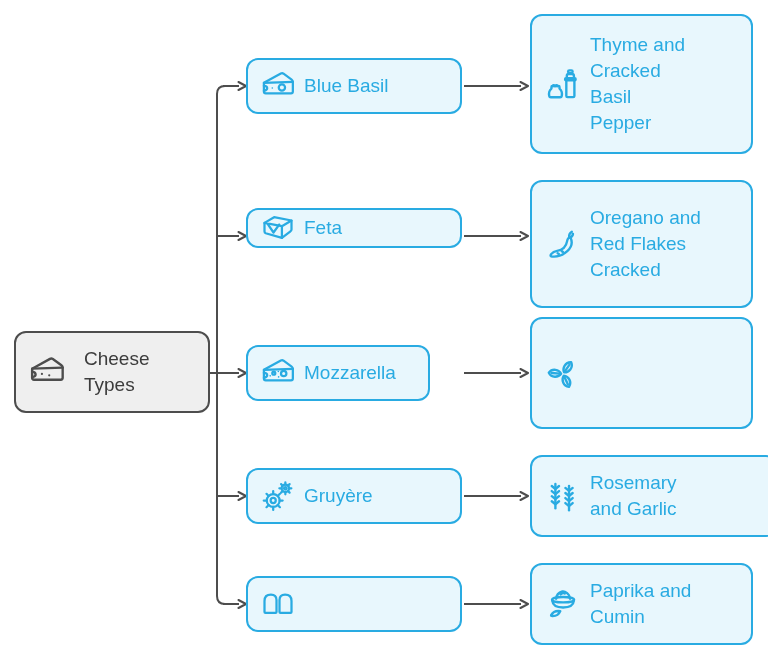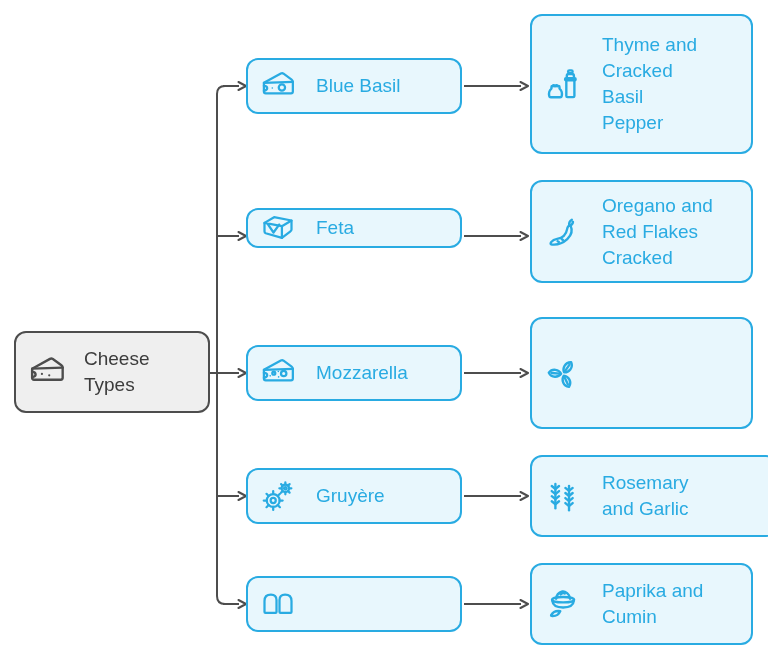"Thyme and" .node { gap: 20px -> 8px }
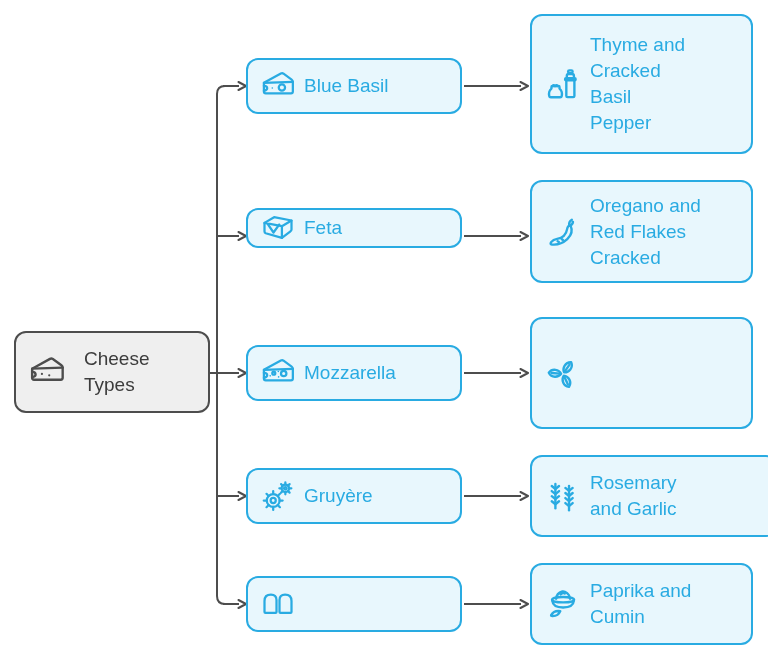"Oregano and" div.node { height: 103px -> 128px }
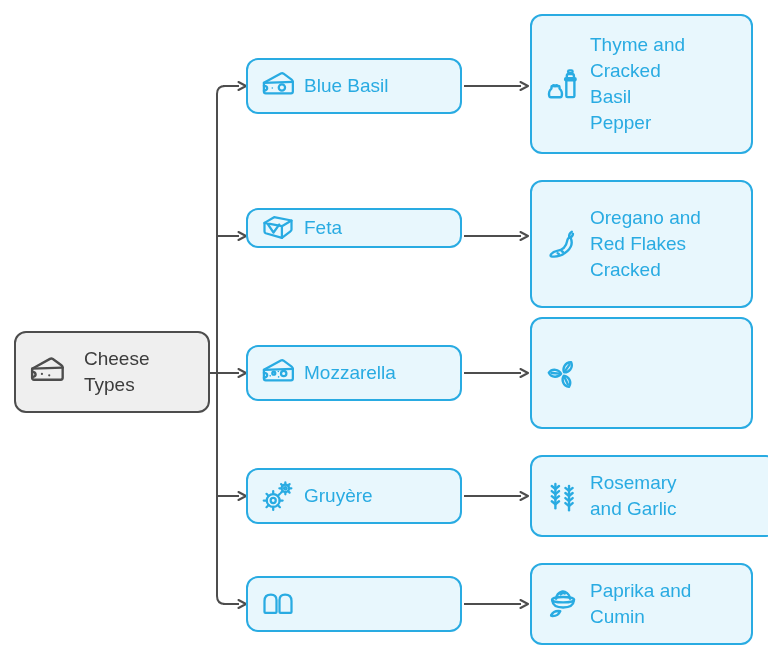"Mozzarella" div.node { width: 216px -> 184px }
